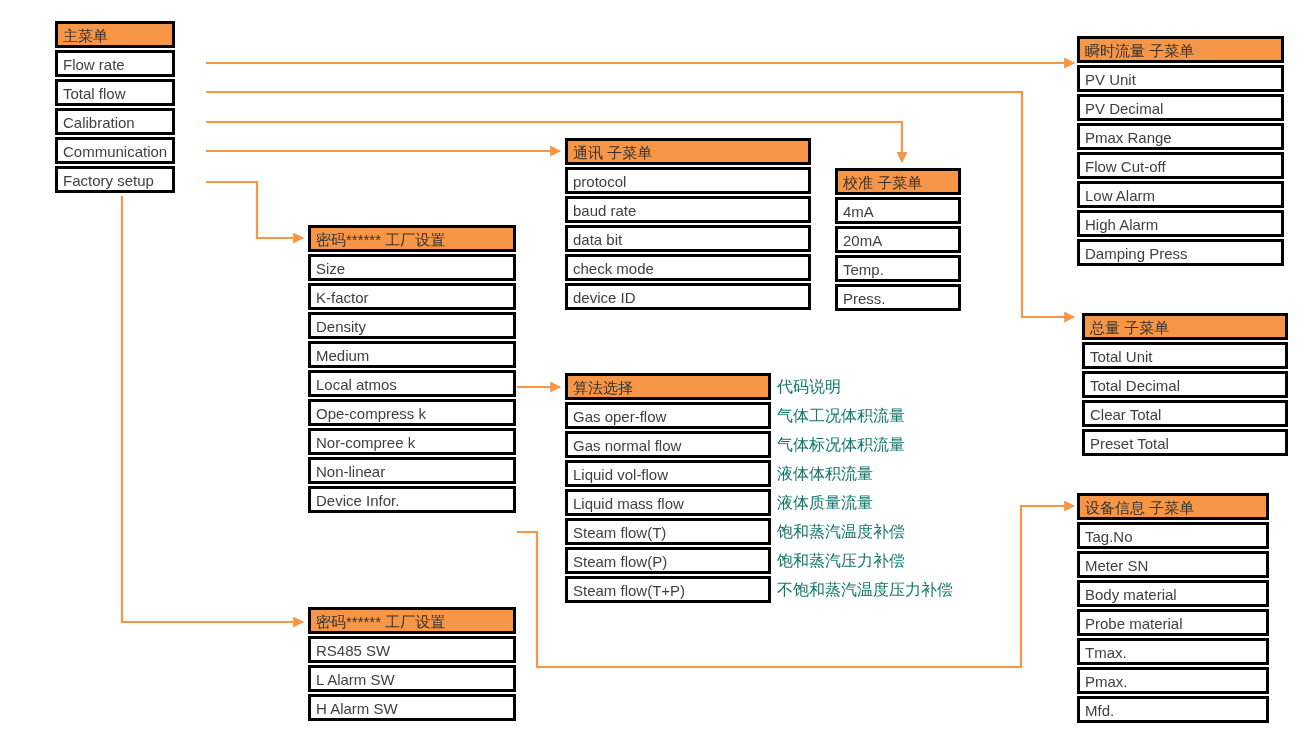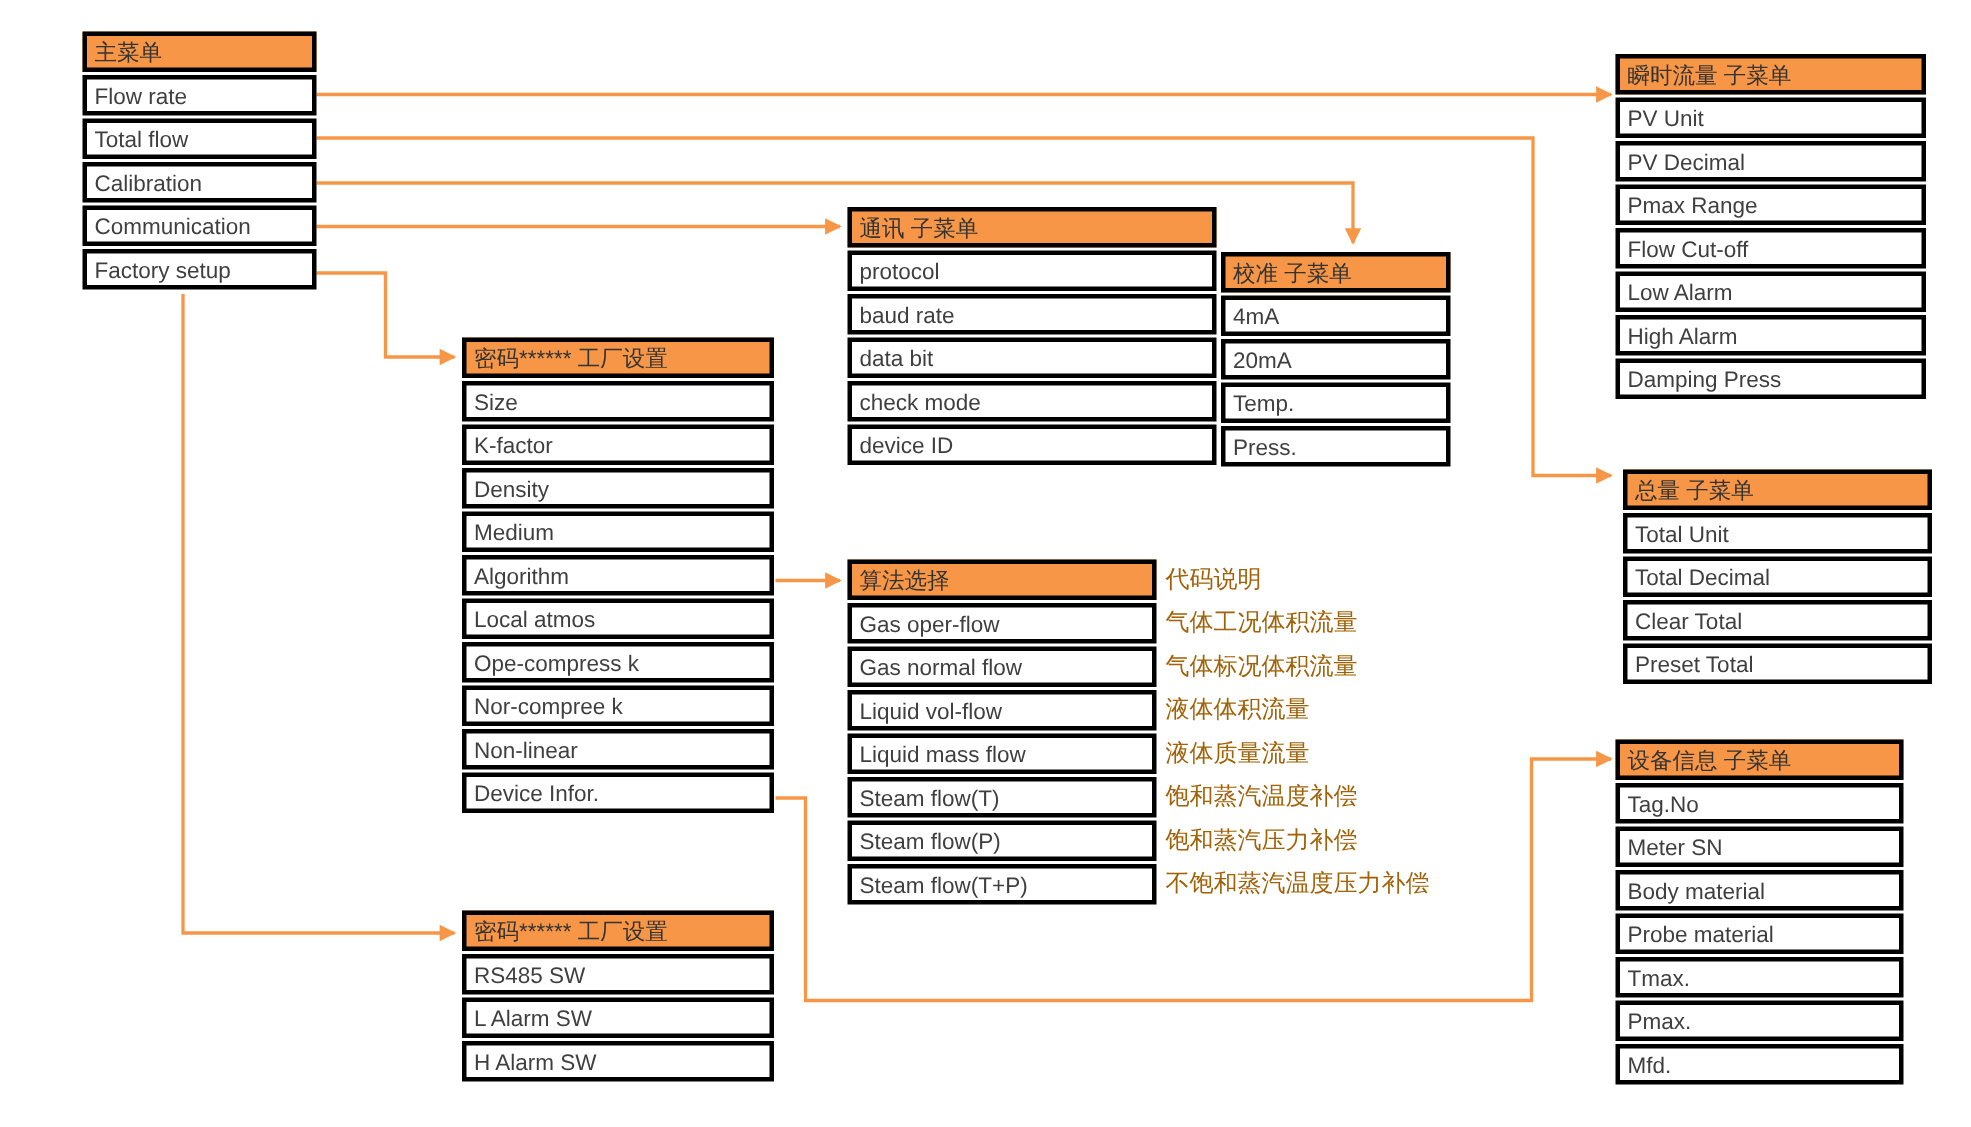"主菜单" div.box { width: 156px -> 120px }
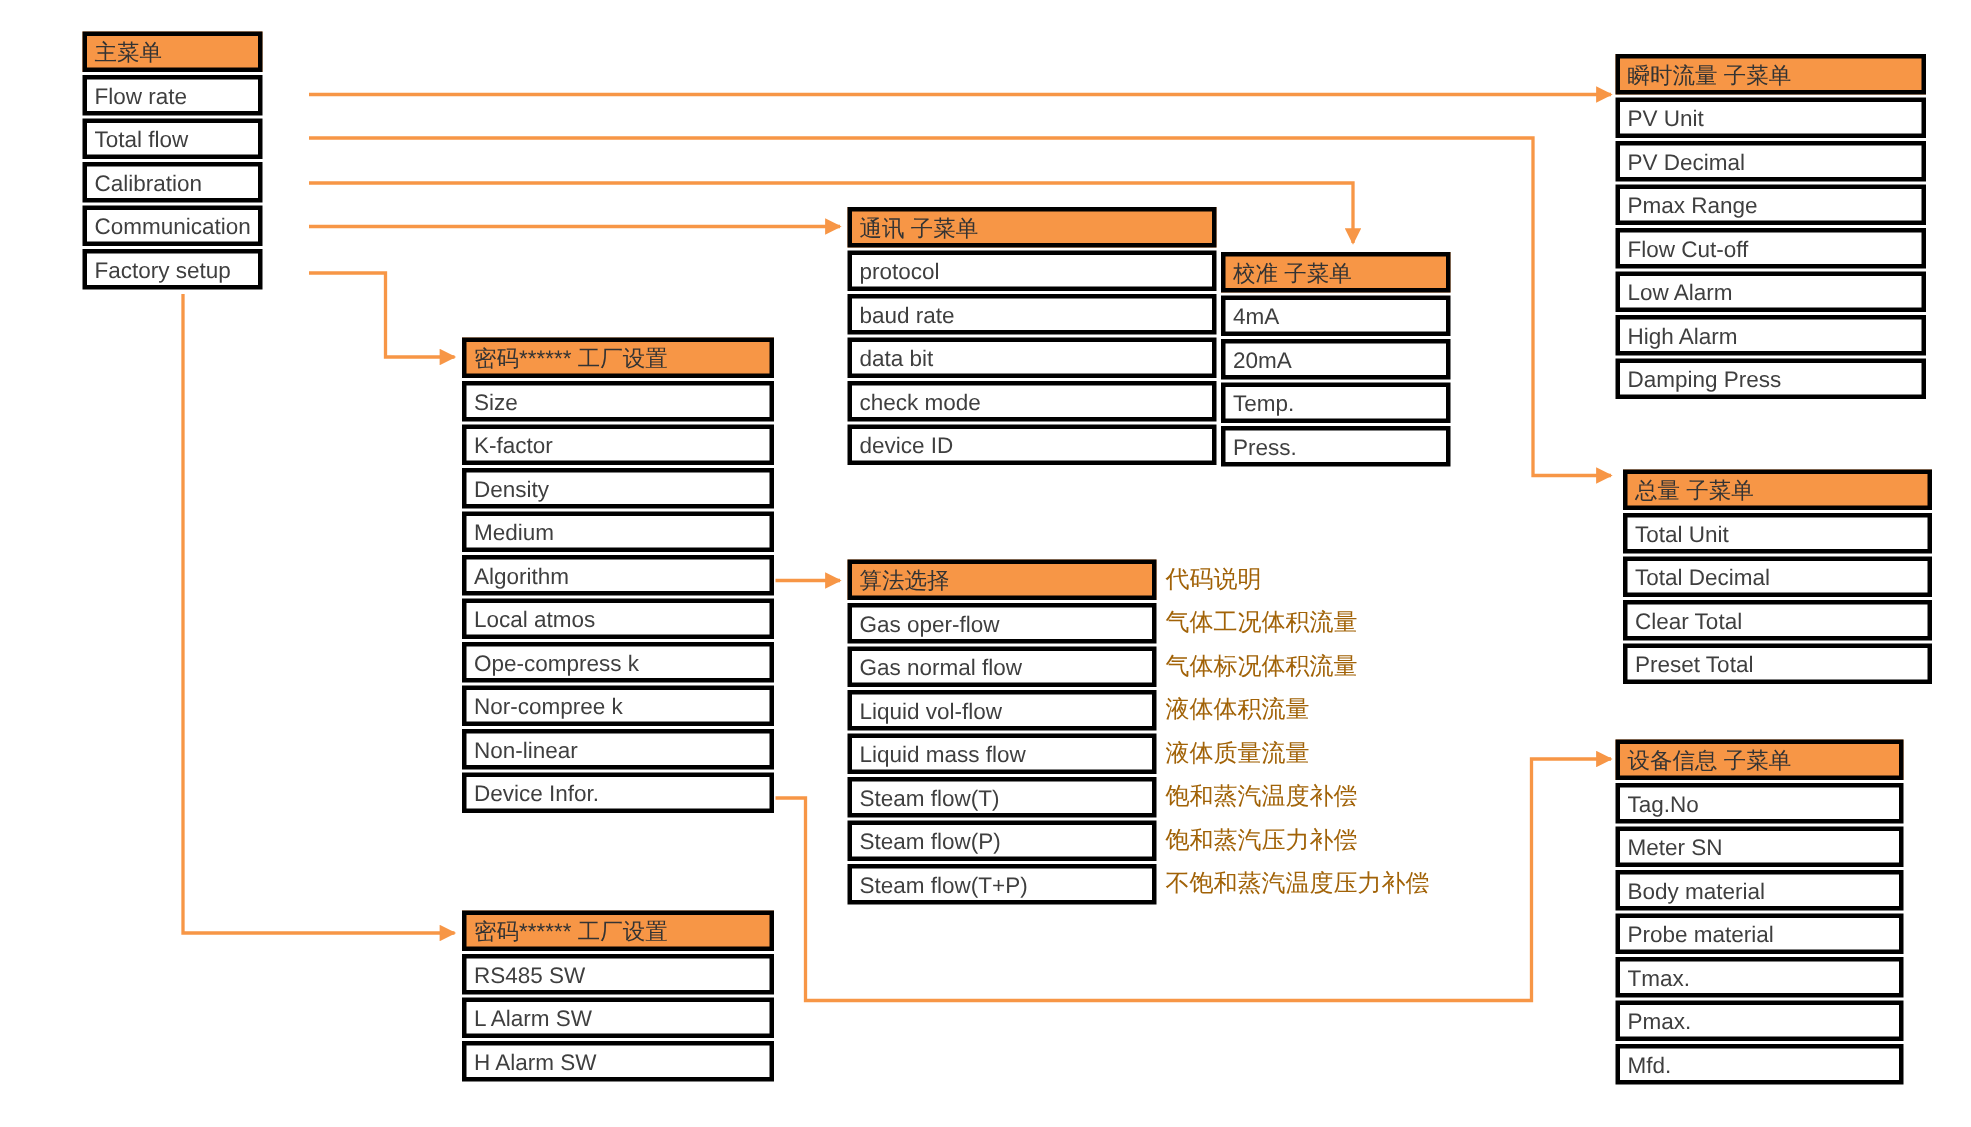"校准 子菜单" div.box { left: 814px -> 835px; width: 153px -> 126px }
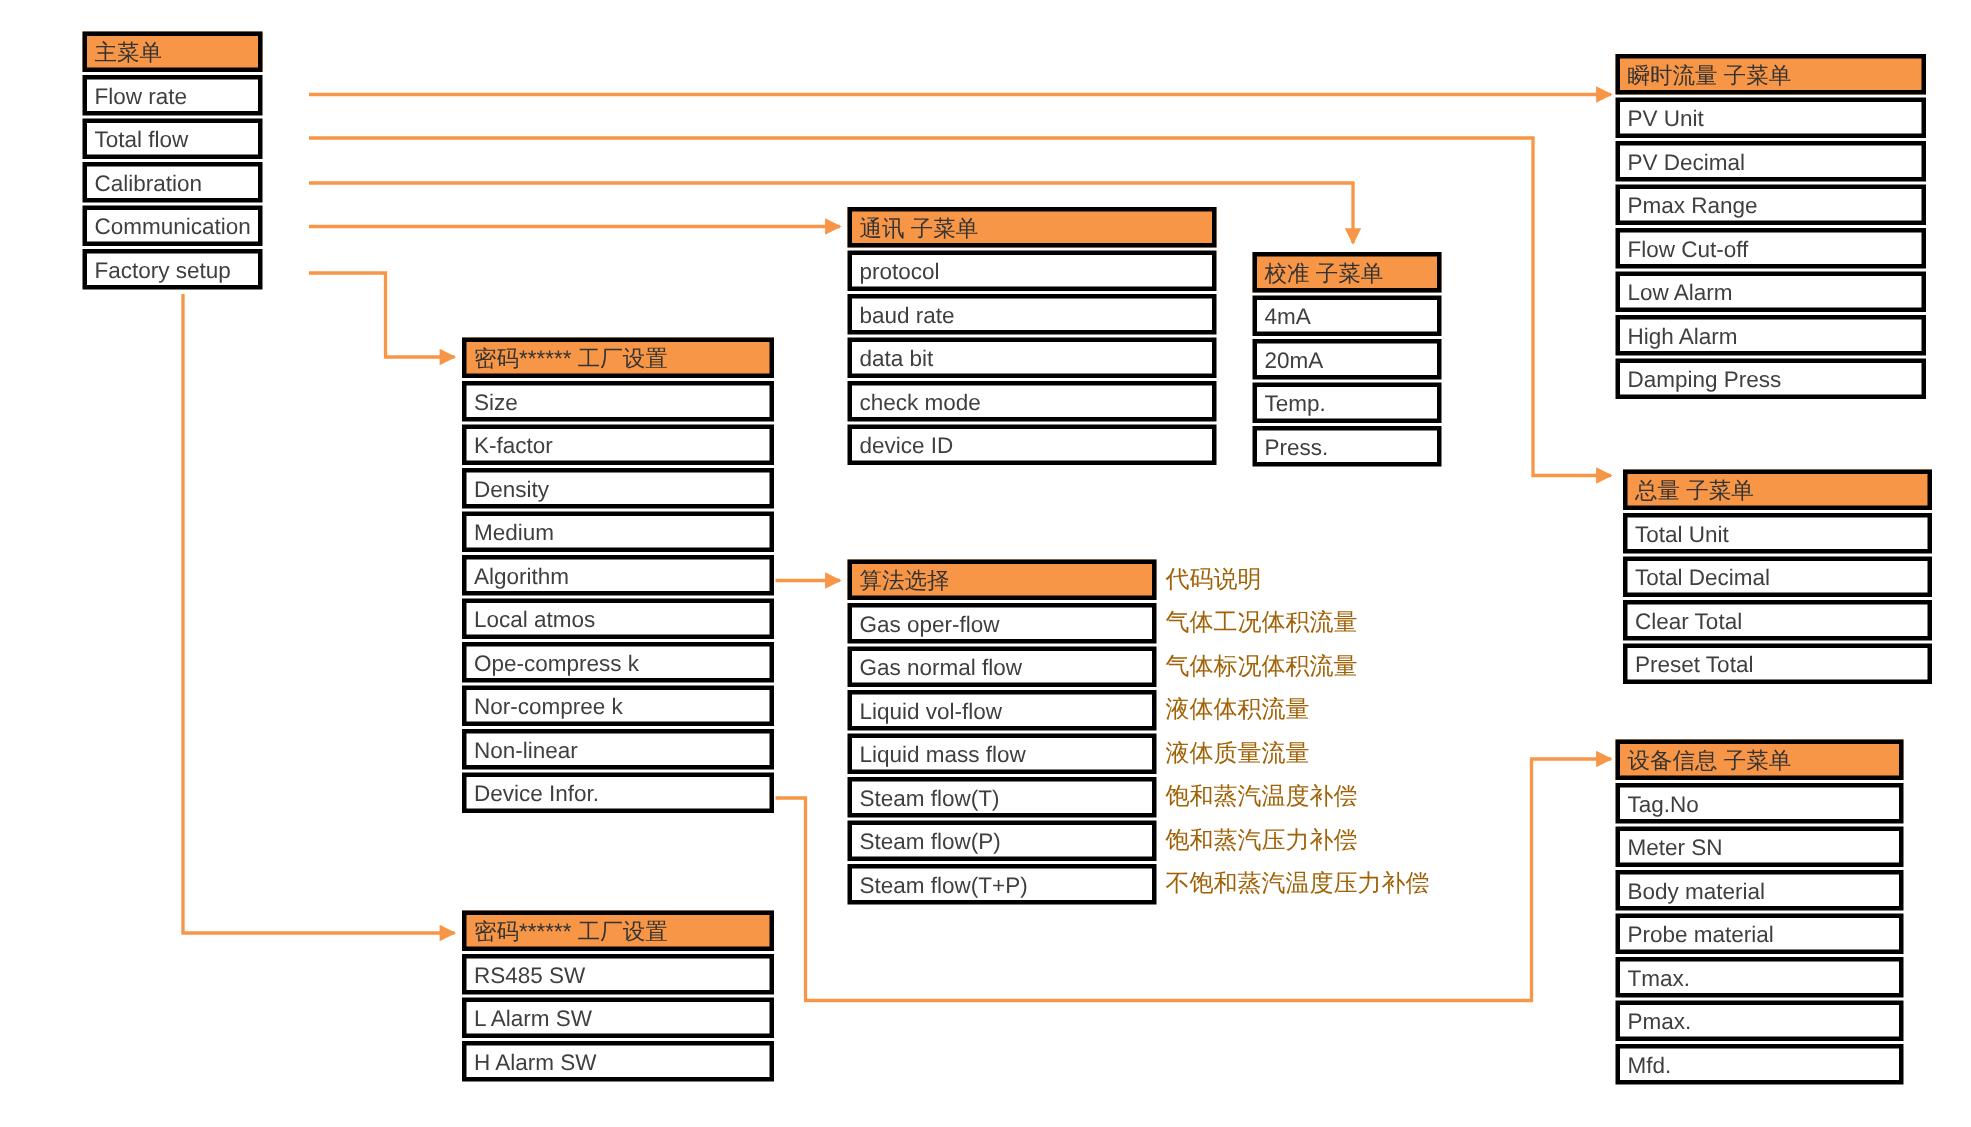"Algorithm" div.cell { html: <div>Algorithm</div> -> none }
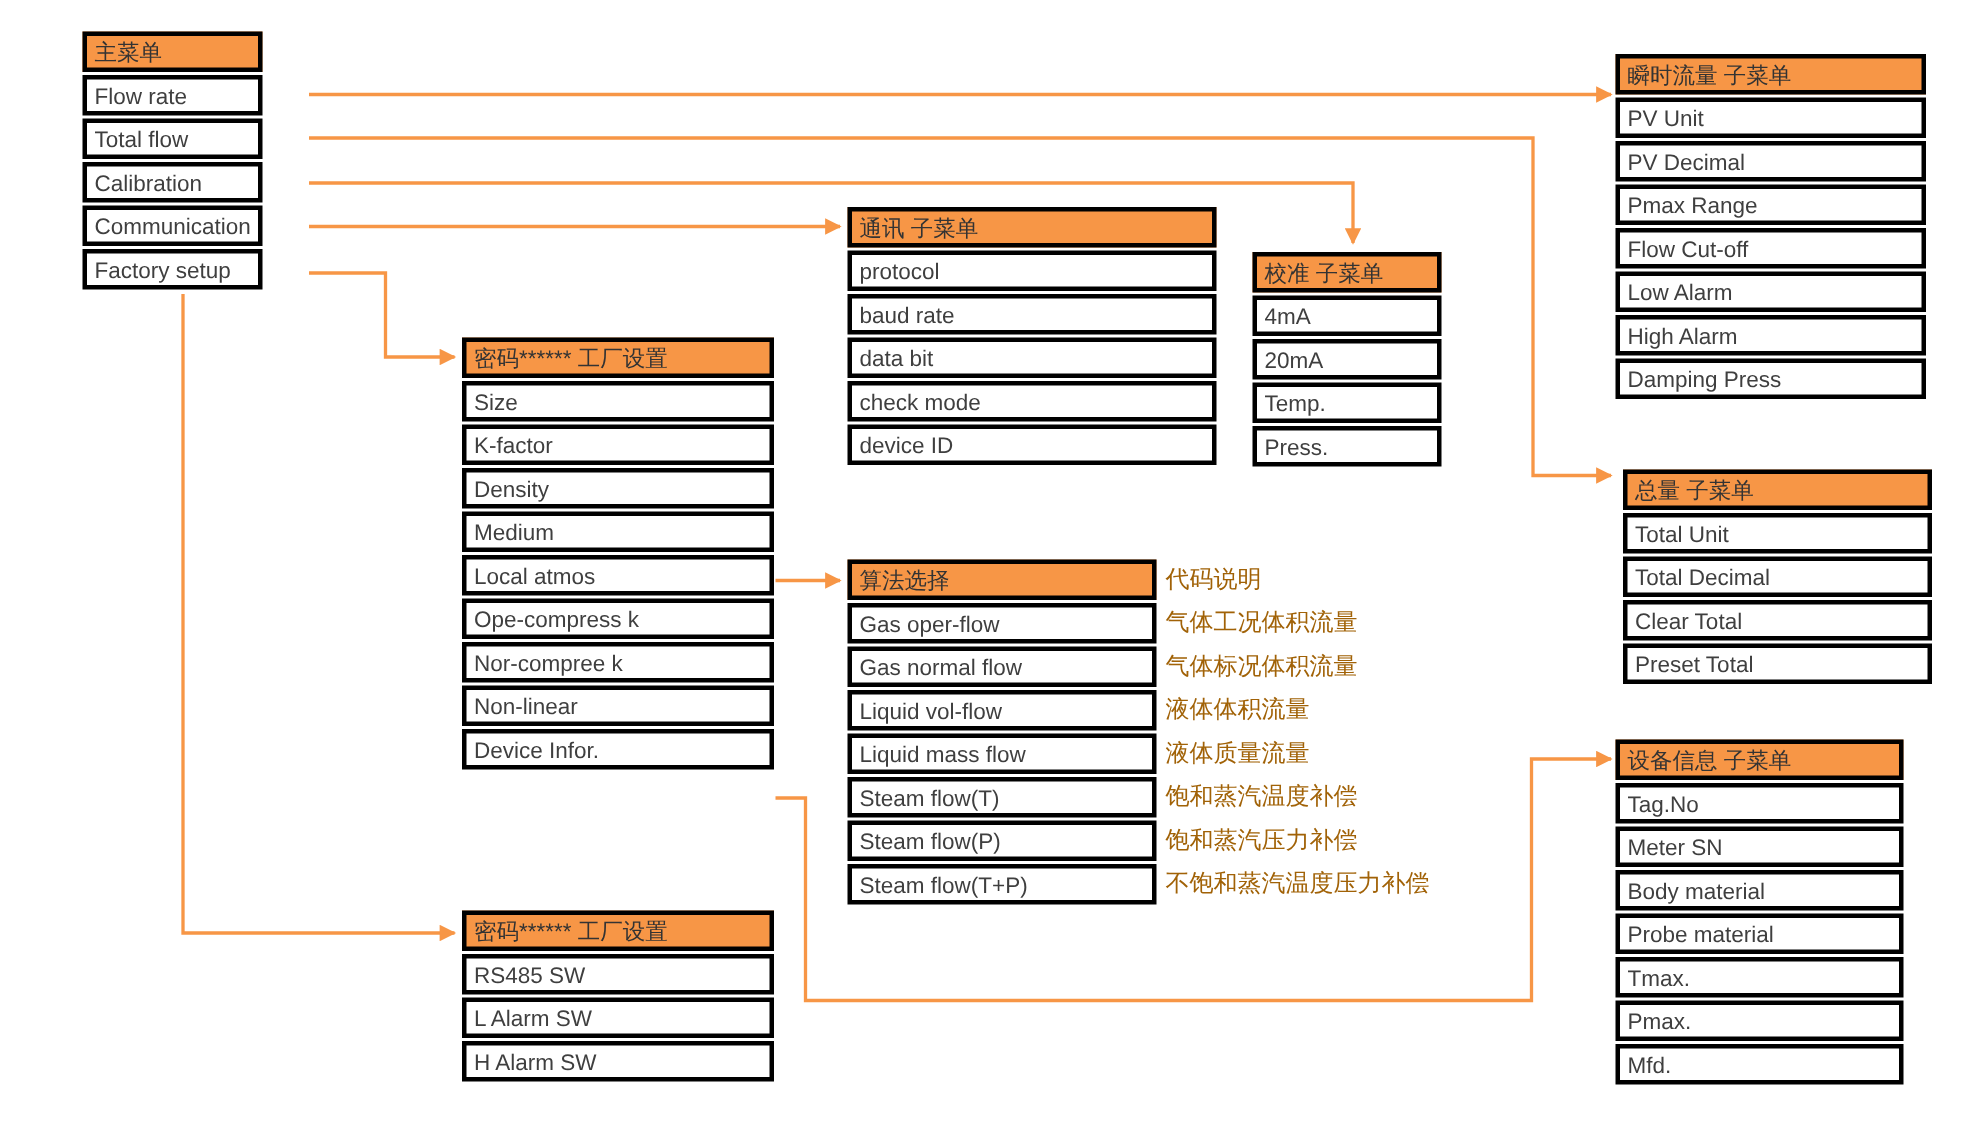"代码说明" .ann { color: #a16207 -> #0f766e }
